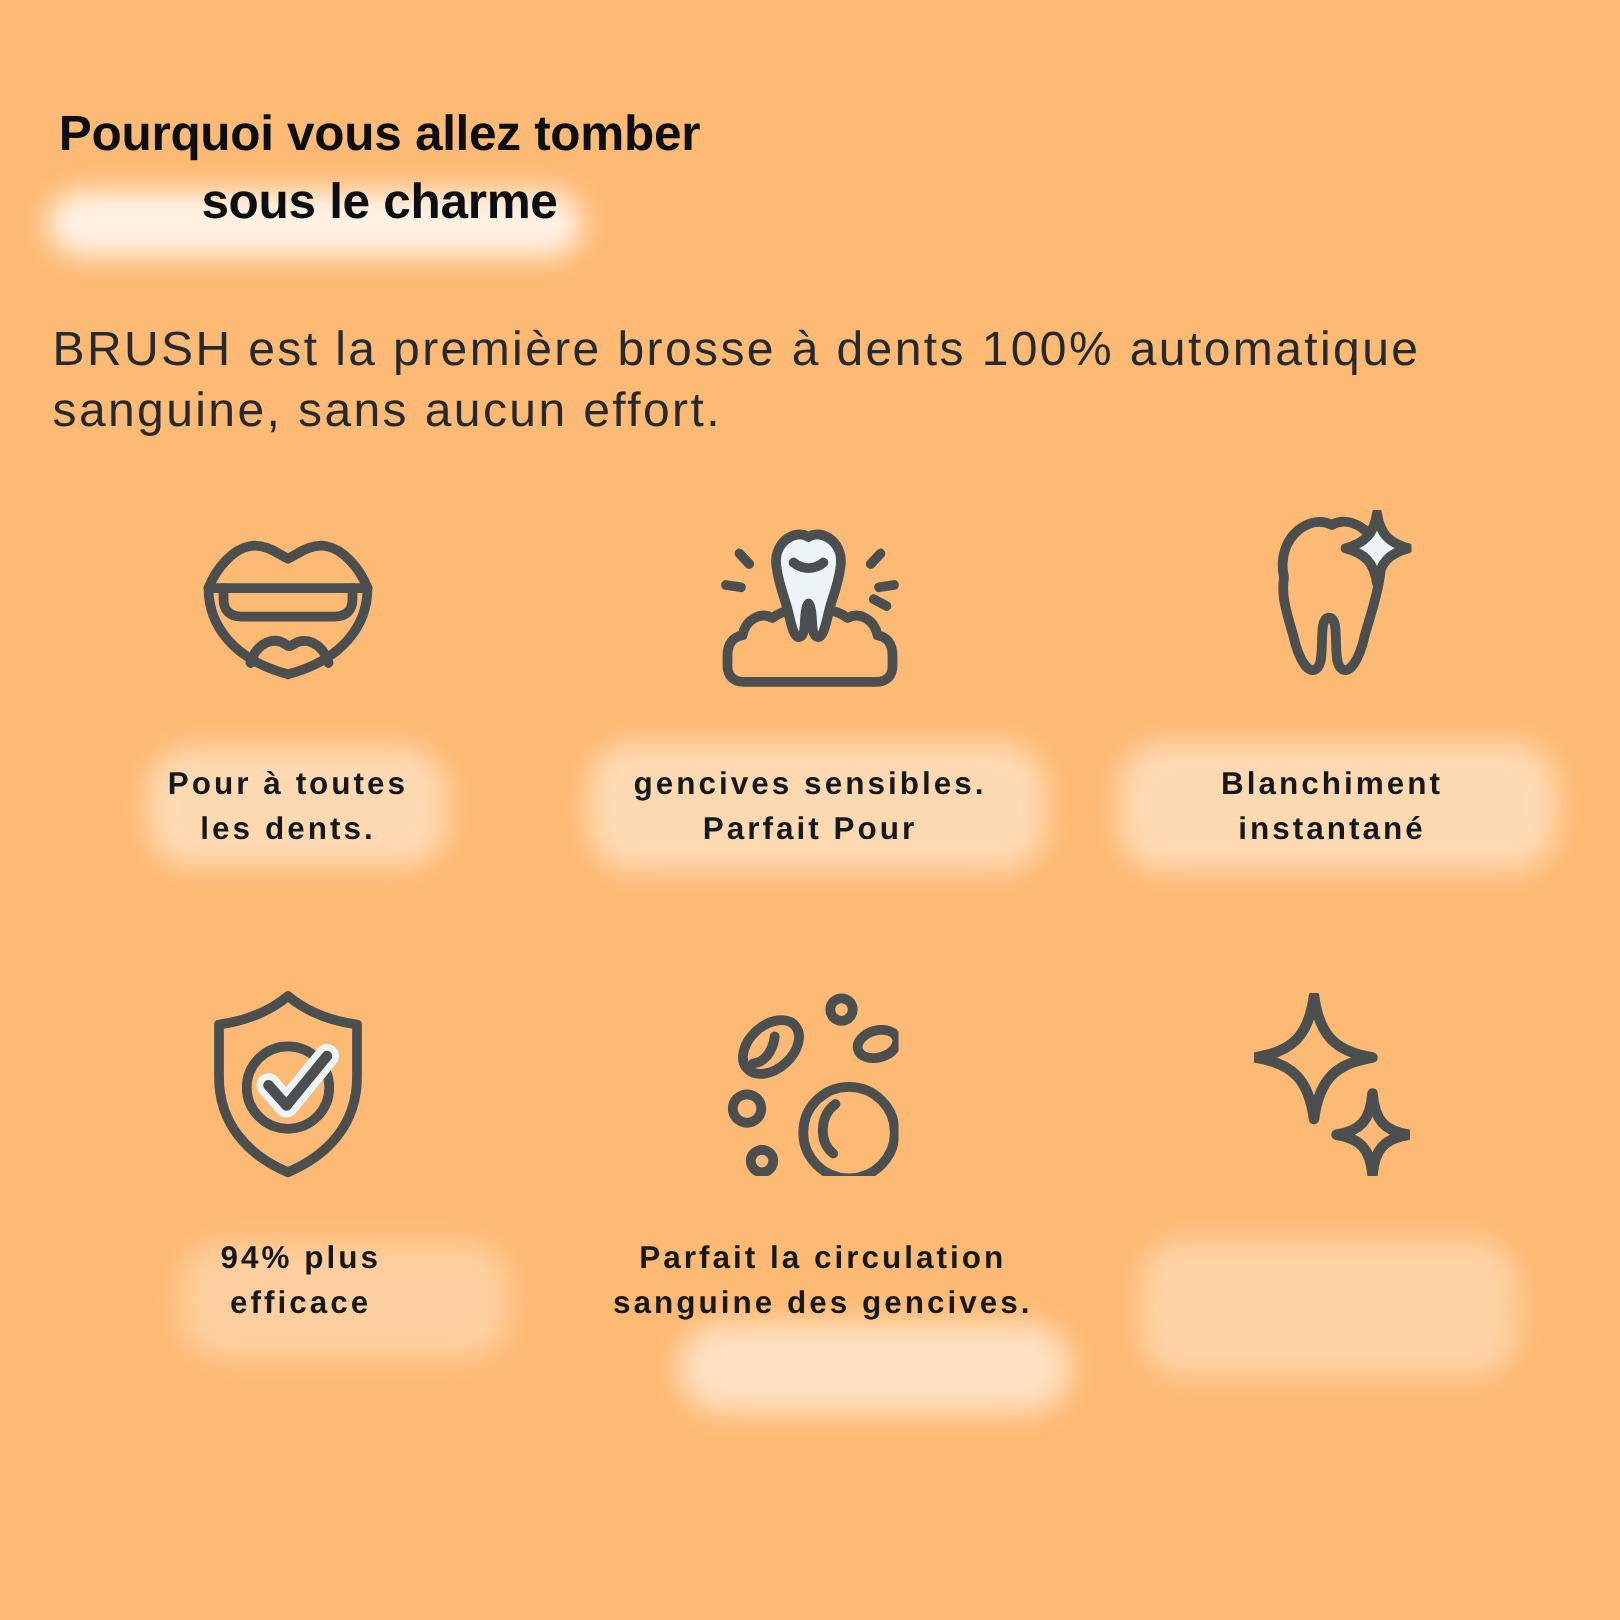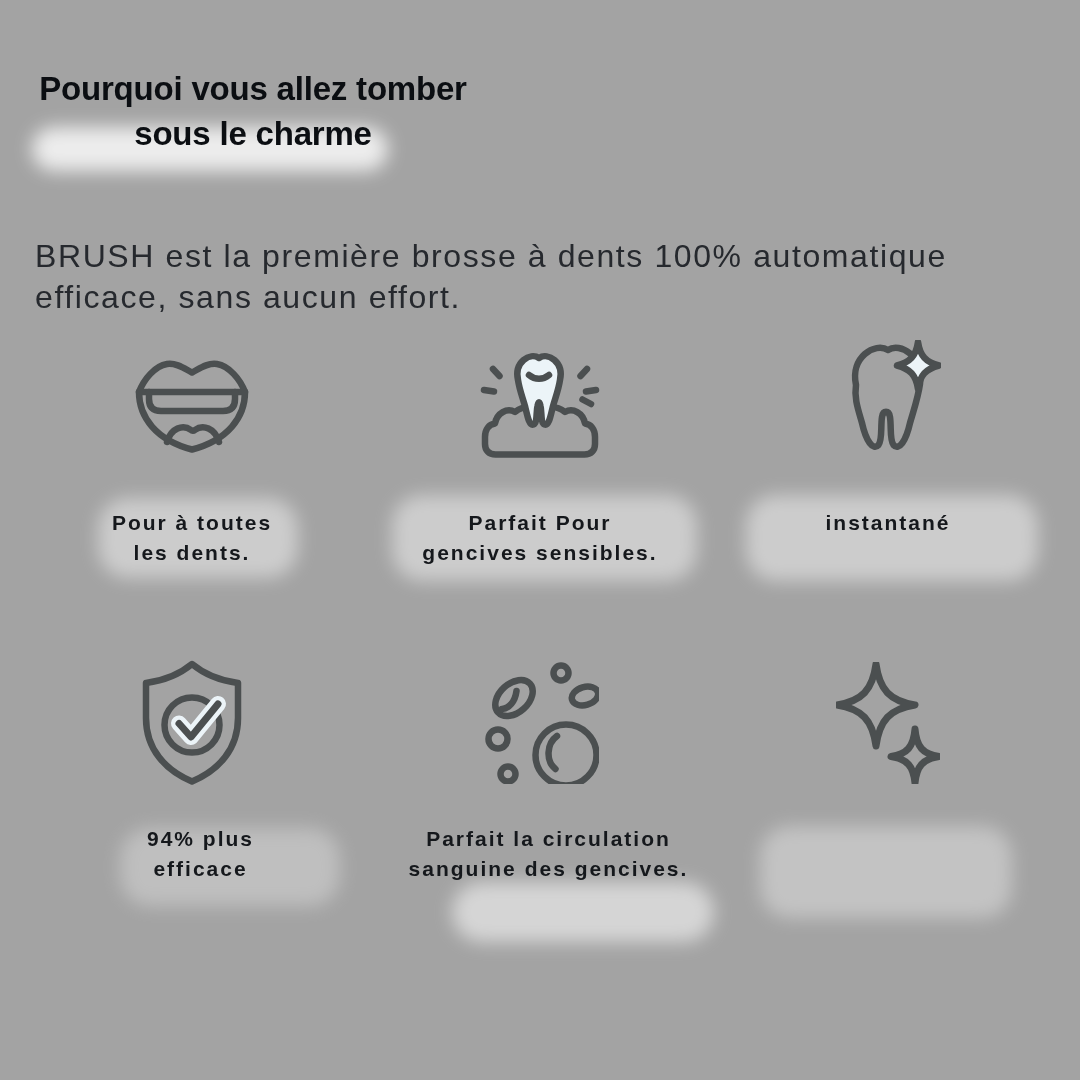"Pourquoi vous allez tomber" .canvas { background: #a3a3a3 -> #fdba74 }
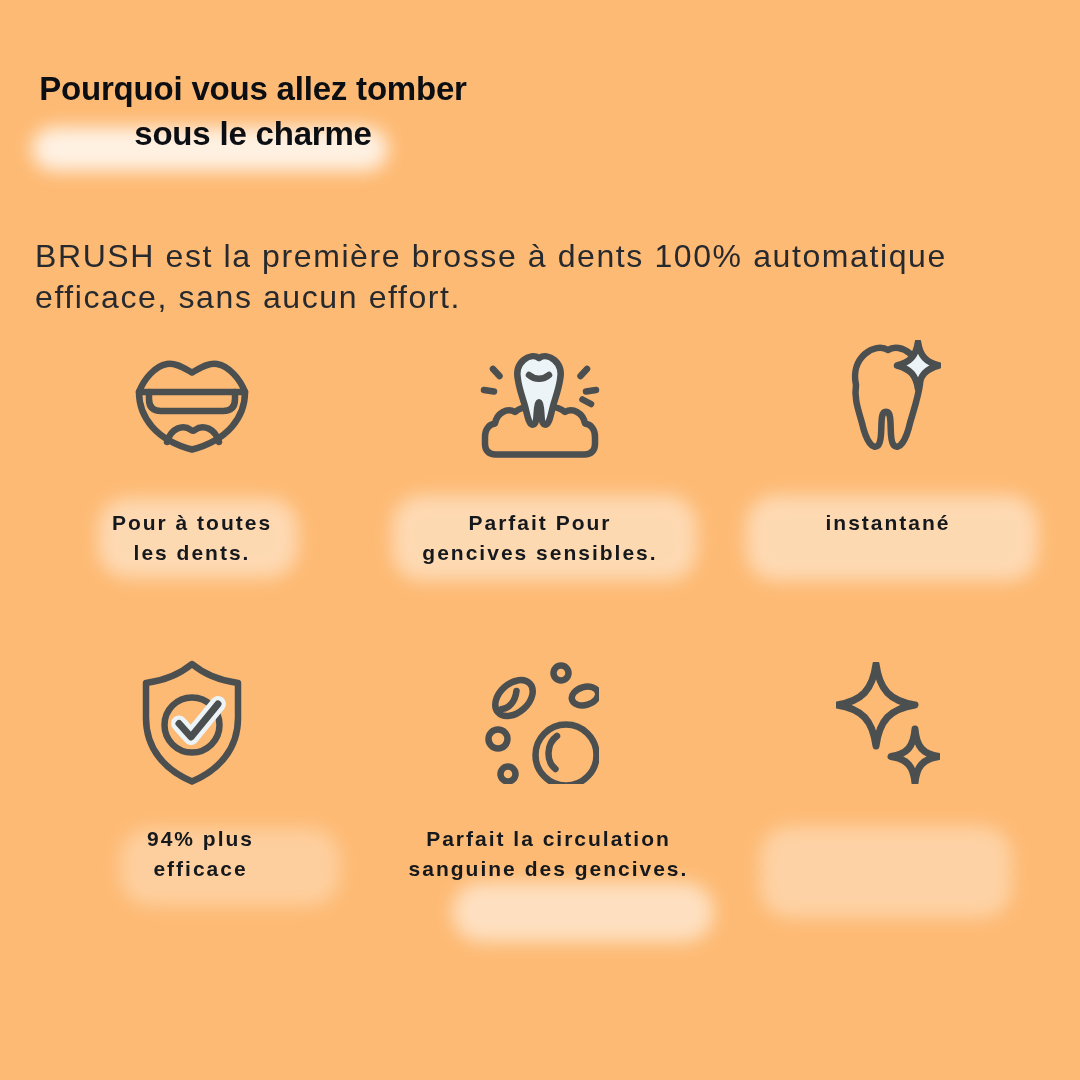"BRUSH est la première brosse" .intro { top: 204px -> 180px }
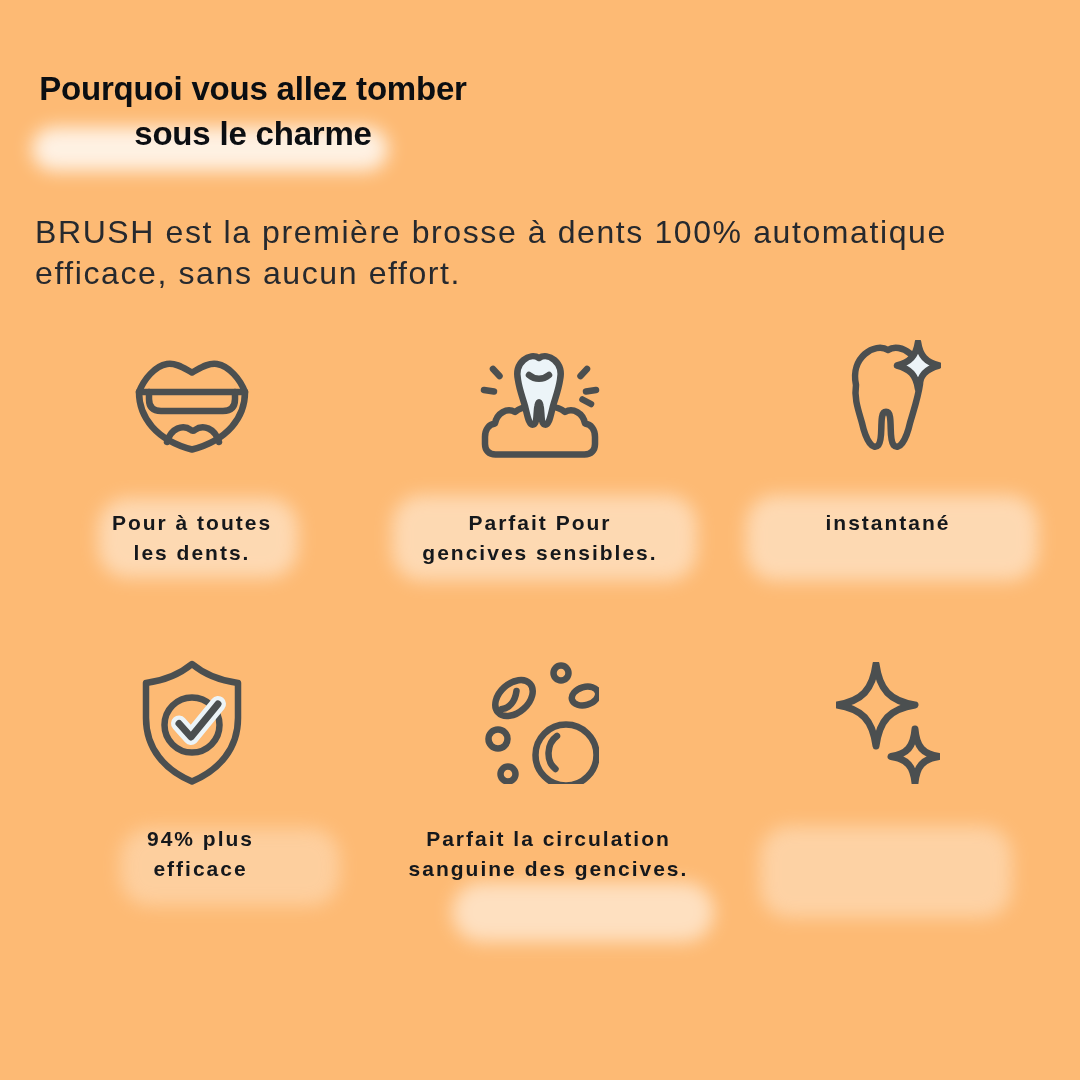"efficace, sans aucun effort." span { text: efficace -> sanguine }
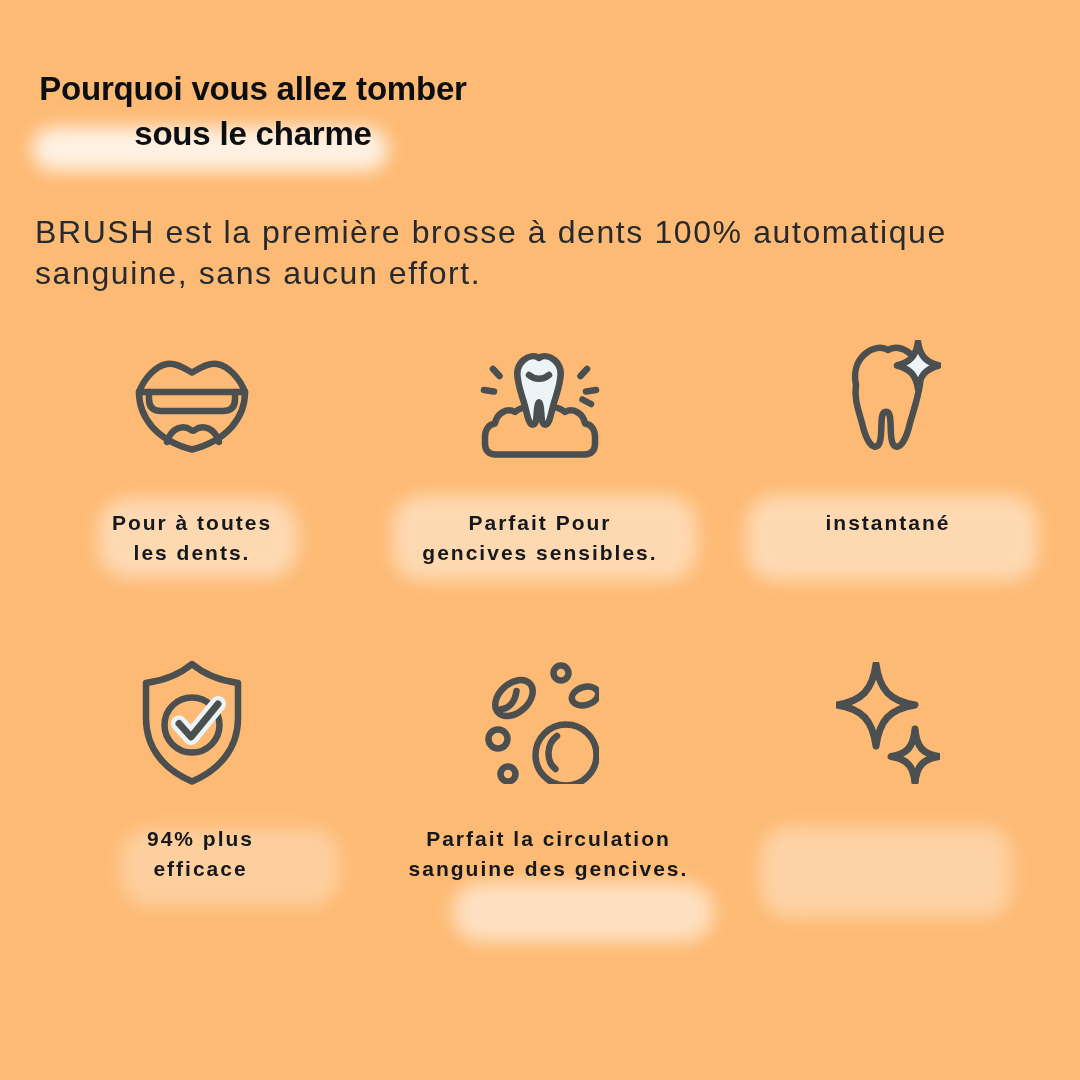"Blanchiment" span { html: none -> <span>Blanchiment</span> }
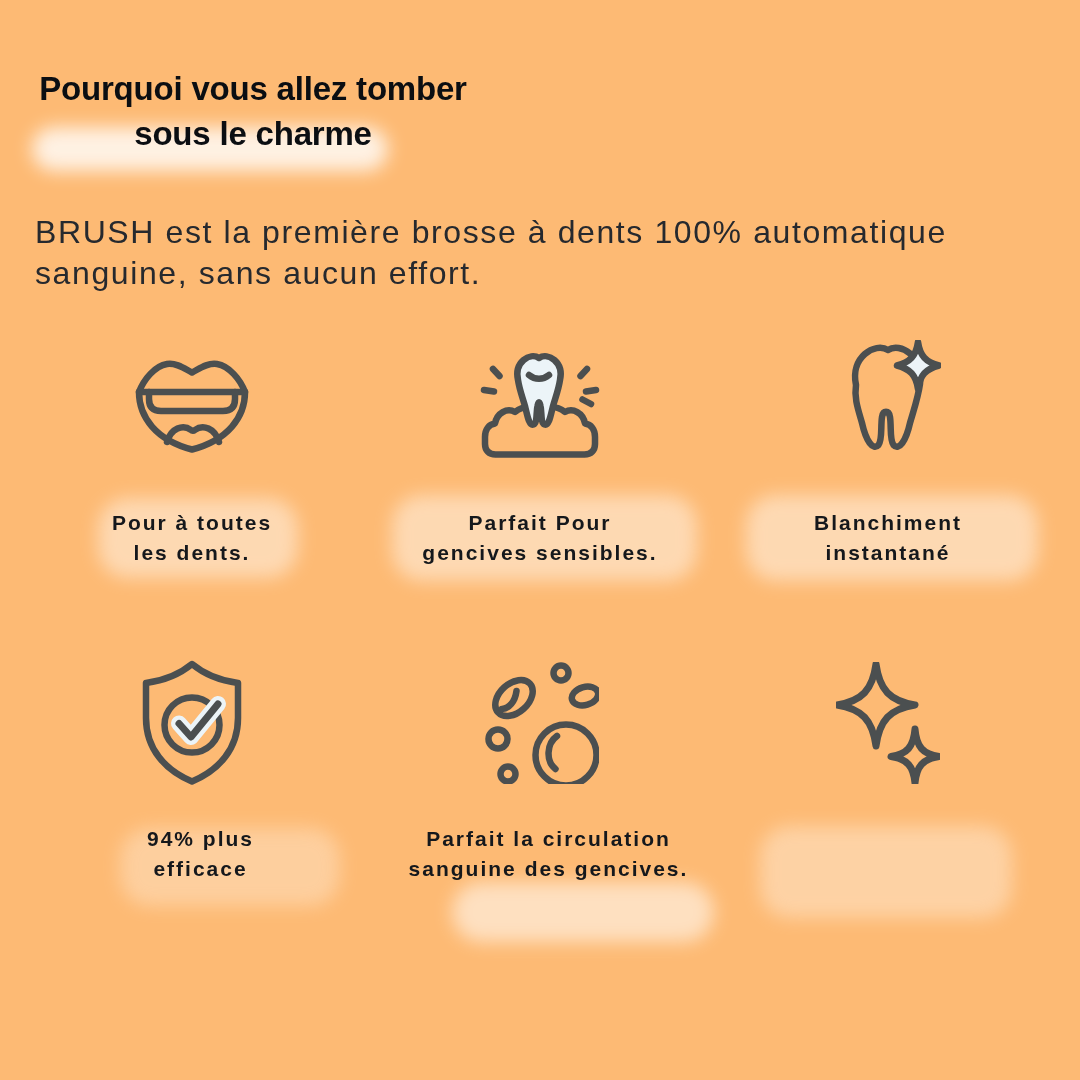"Parfait Pour" span { order: before "gencives sensibles." -> after "gencives sensibles." }
